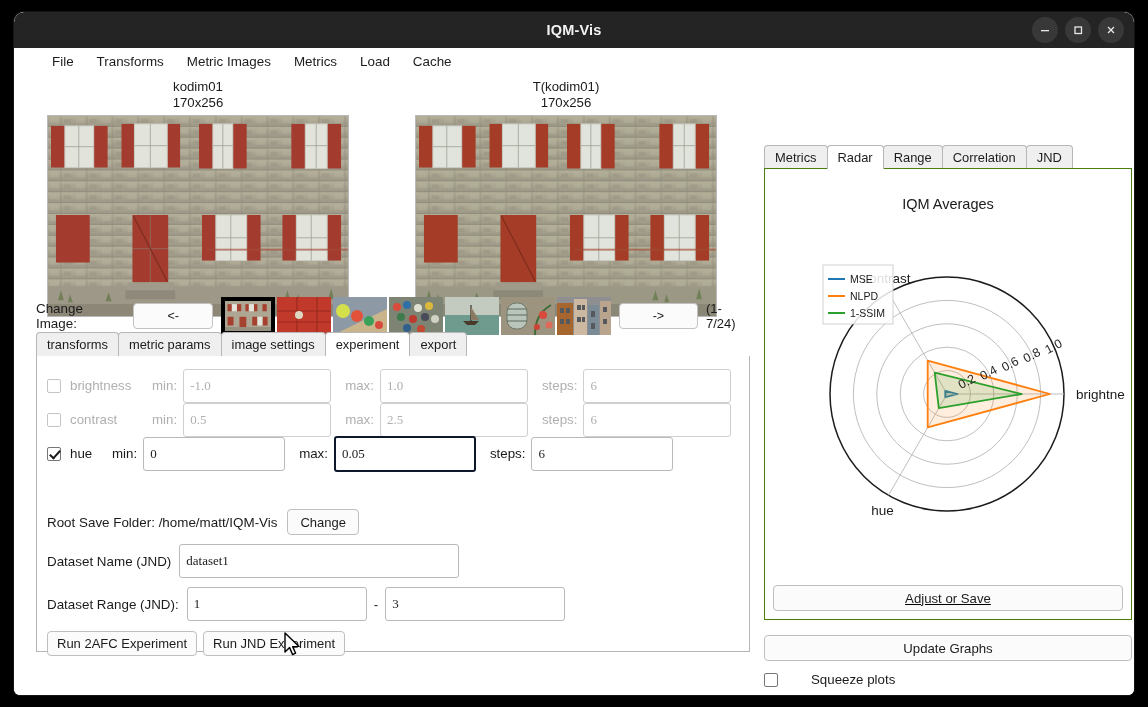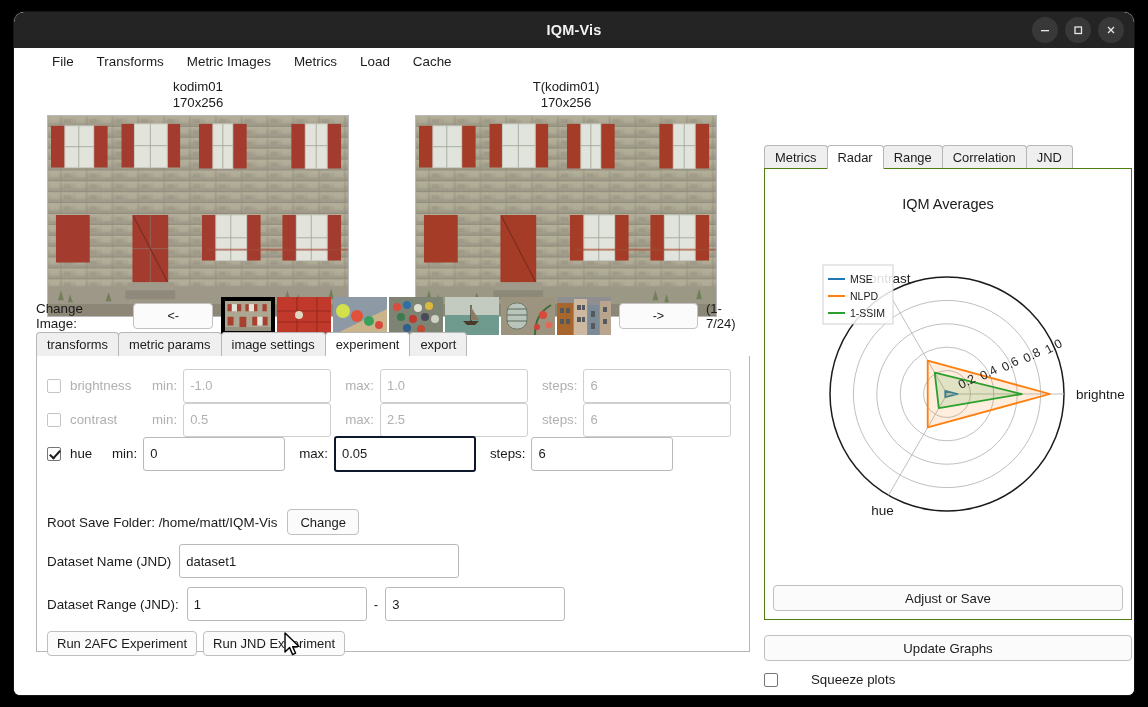"-1.0" .fld { font-family: none -> Liberation Serif, serif }
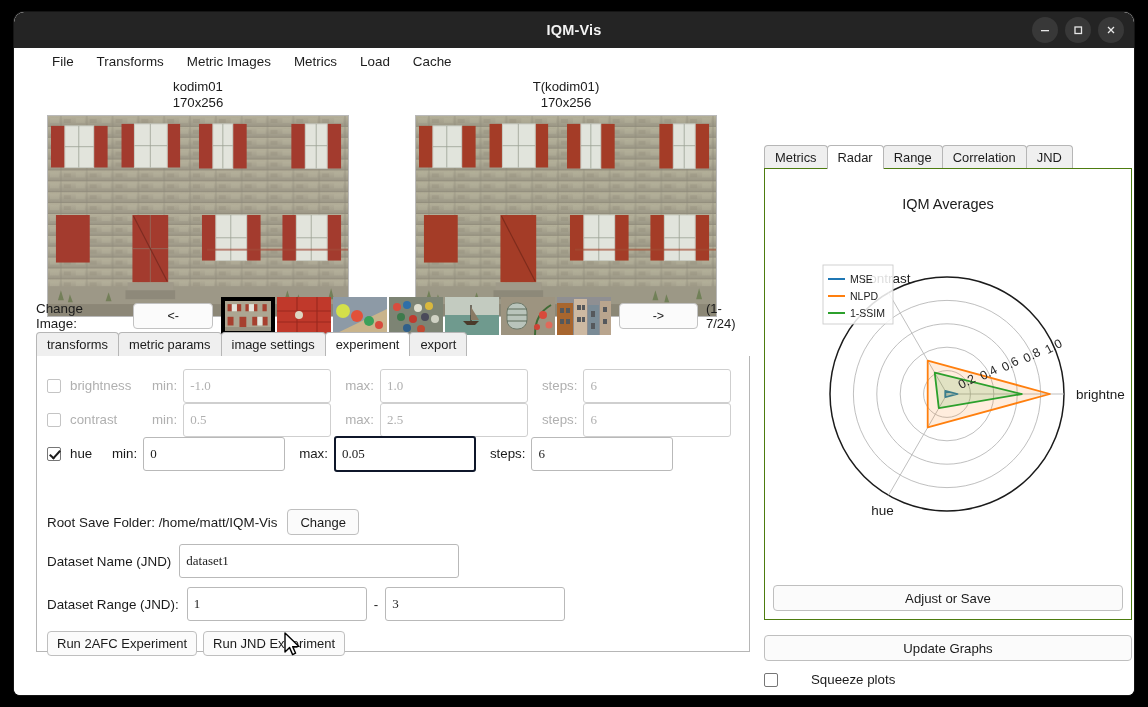"Adjust or Save" #adjust-btn-wrap { text-decoration: none -> underline }
